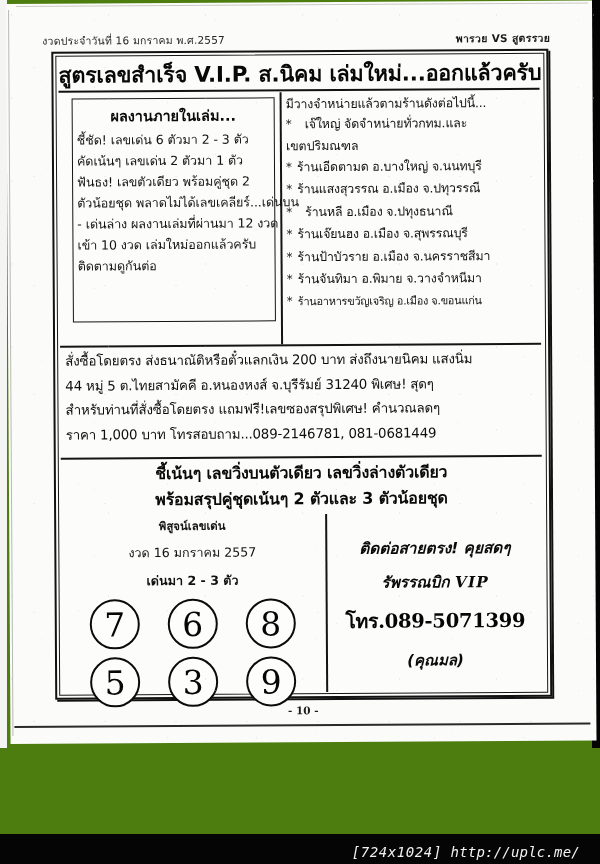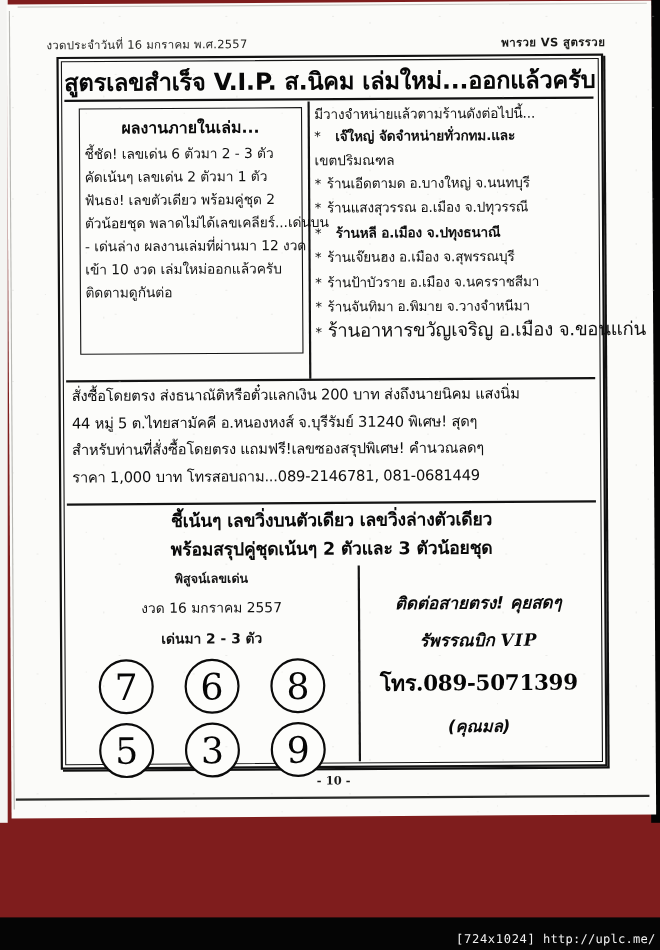"งวดประจำวันที่ 16 มกราคม พ.ศ.2557" #scan-sheet { background: #7f1d1d -> #4d7c0f }
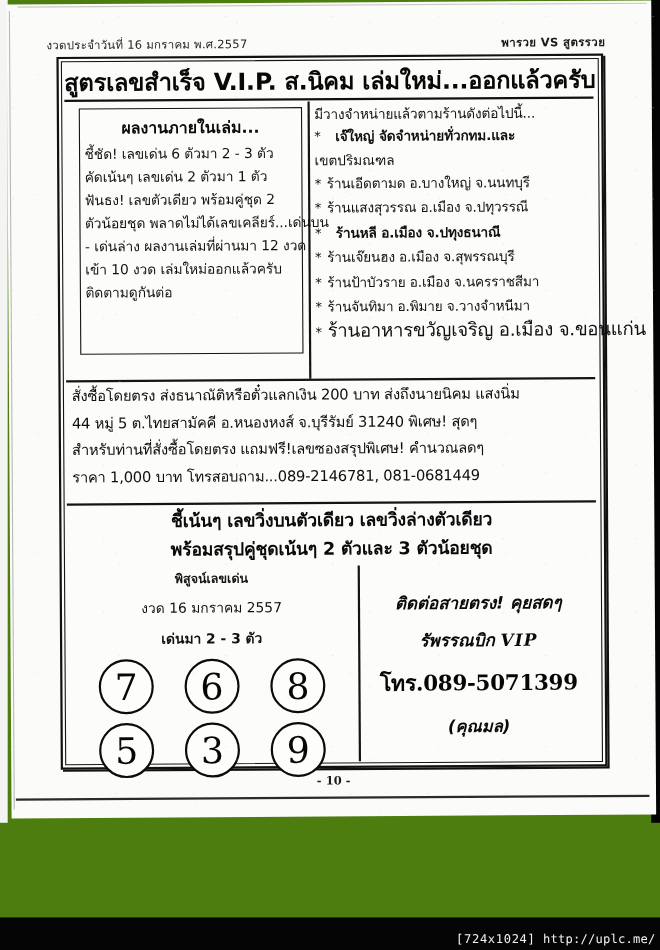"เจ๊ใหญ่ จัดจำหน่ายทั่วกทม.และ" .distributor-text.indent { font-weight: bold -> none }
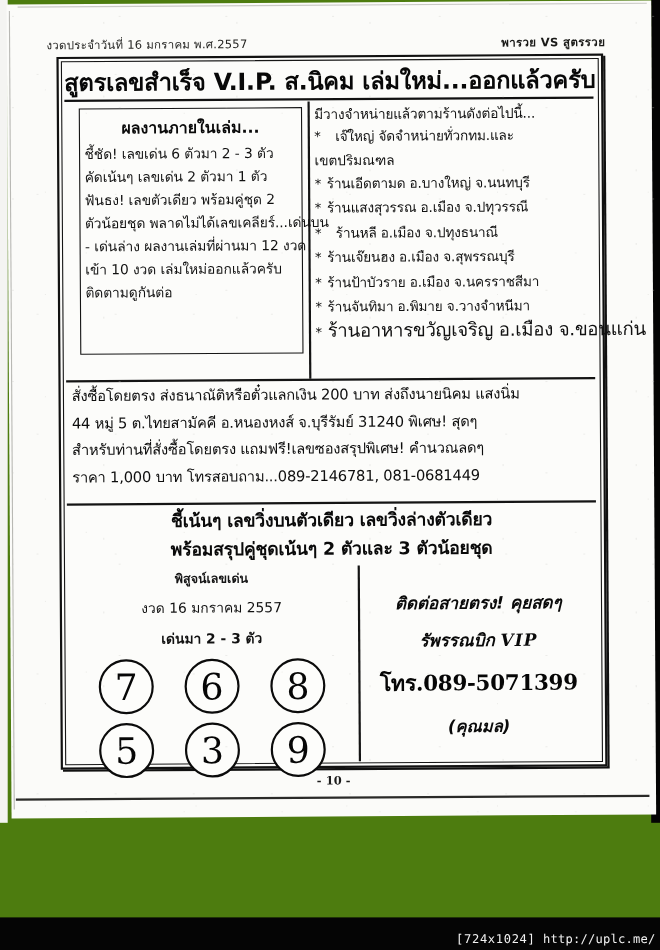"ร้านอาหารขวัญเจริญ อ.เมือง จ.ขอนแก่น" .distributor-text.tight { font-size: 17px -> 11px }
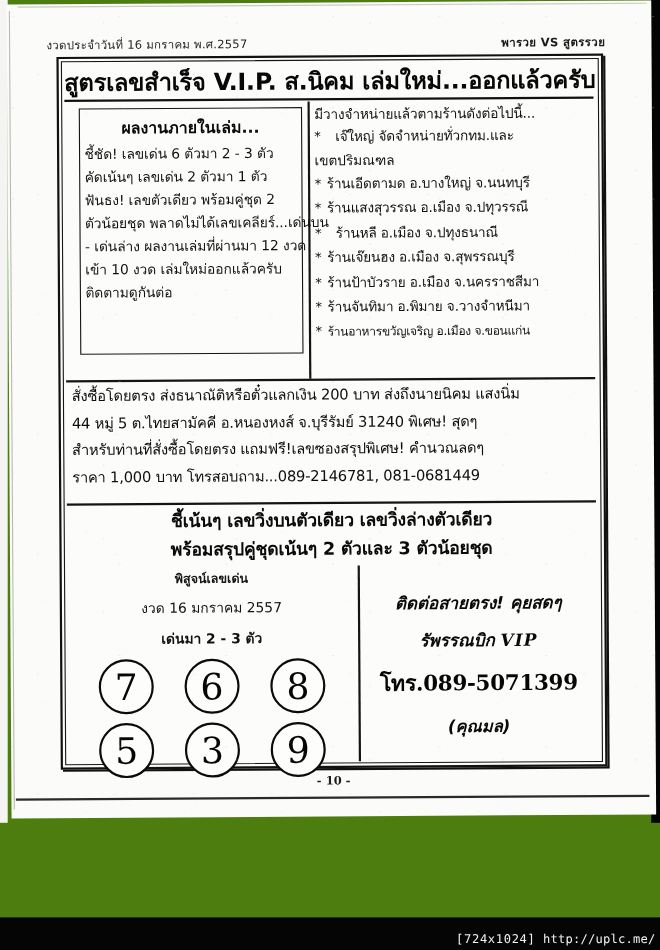"[724x1024] http://uplc.me/" #watermark { font-size: 11px -> 14px; font-style: none -> italic; right: 4px -> 20px }
